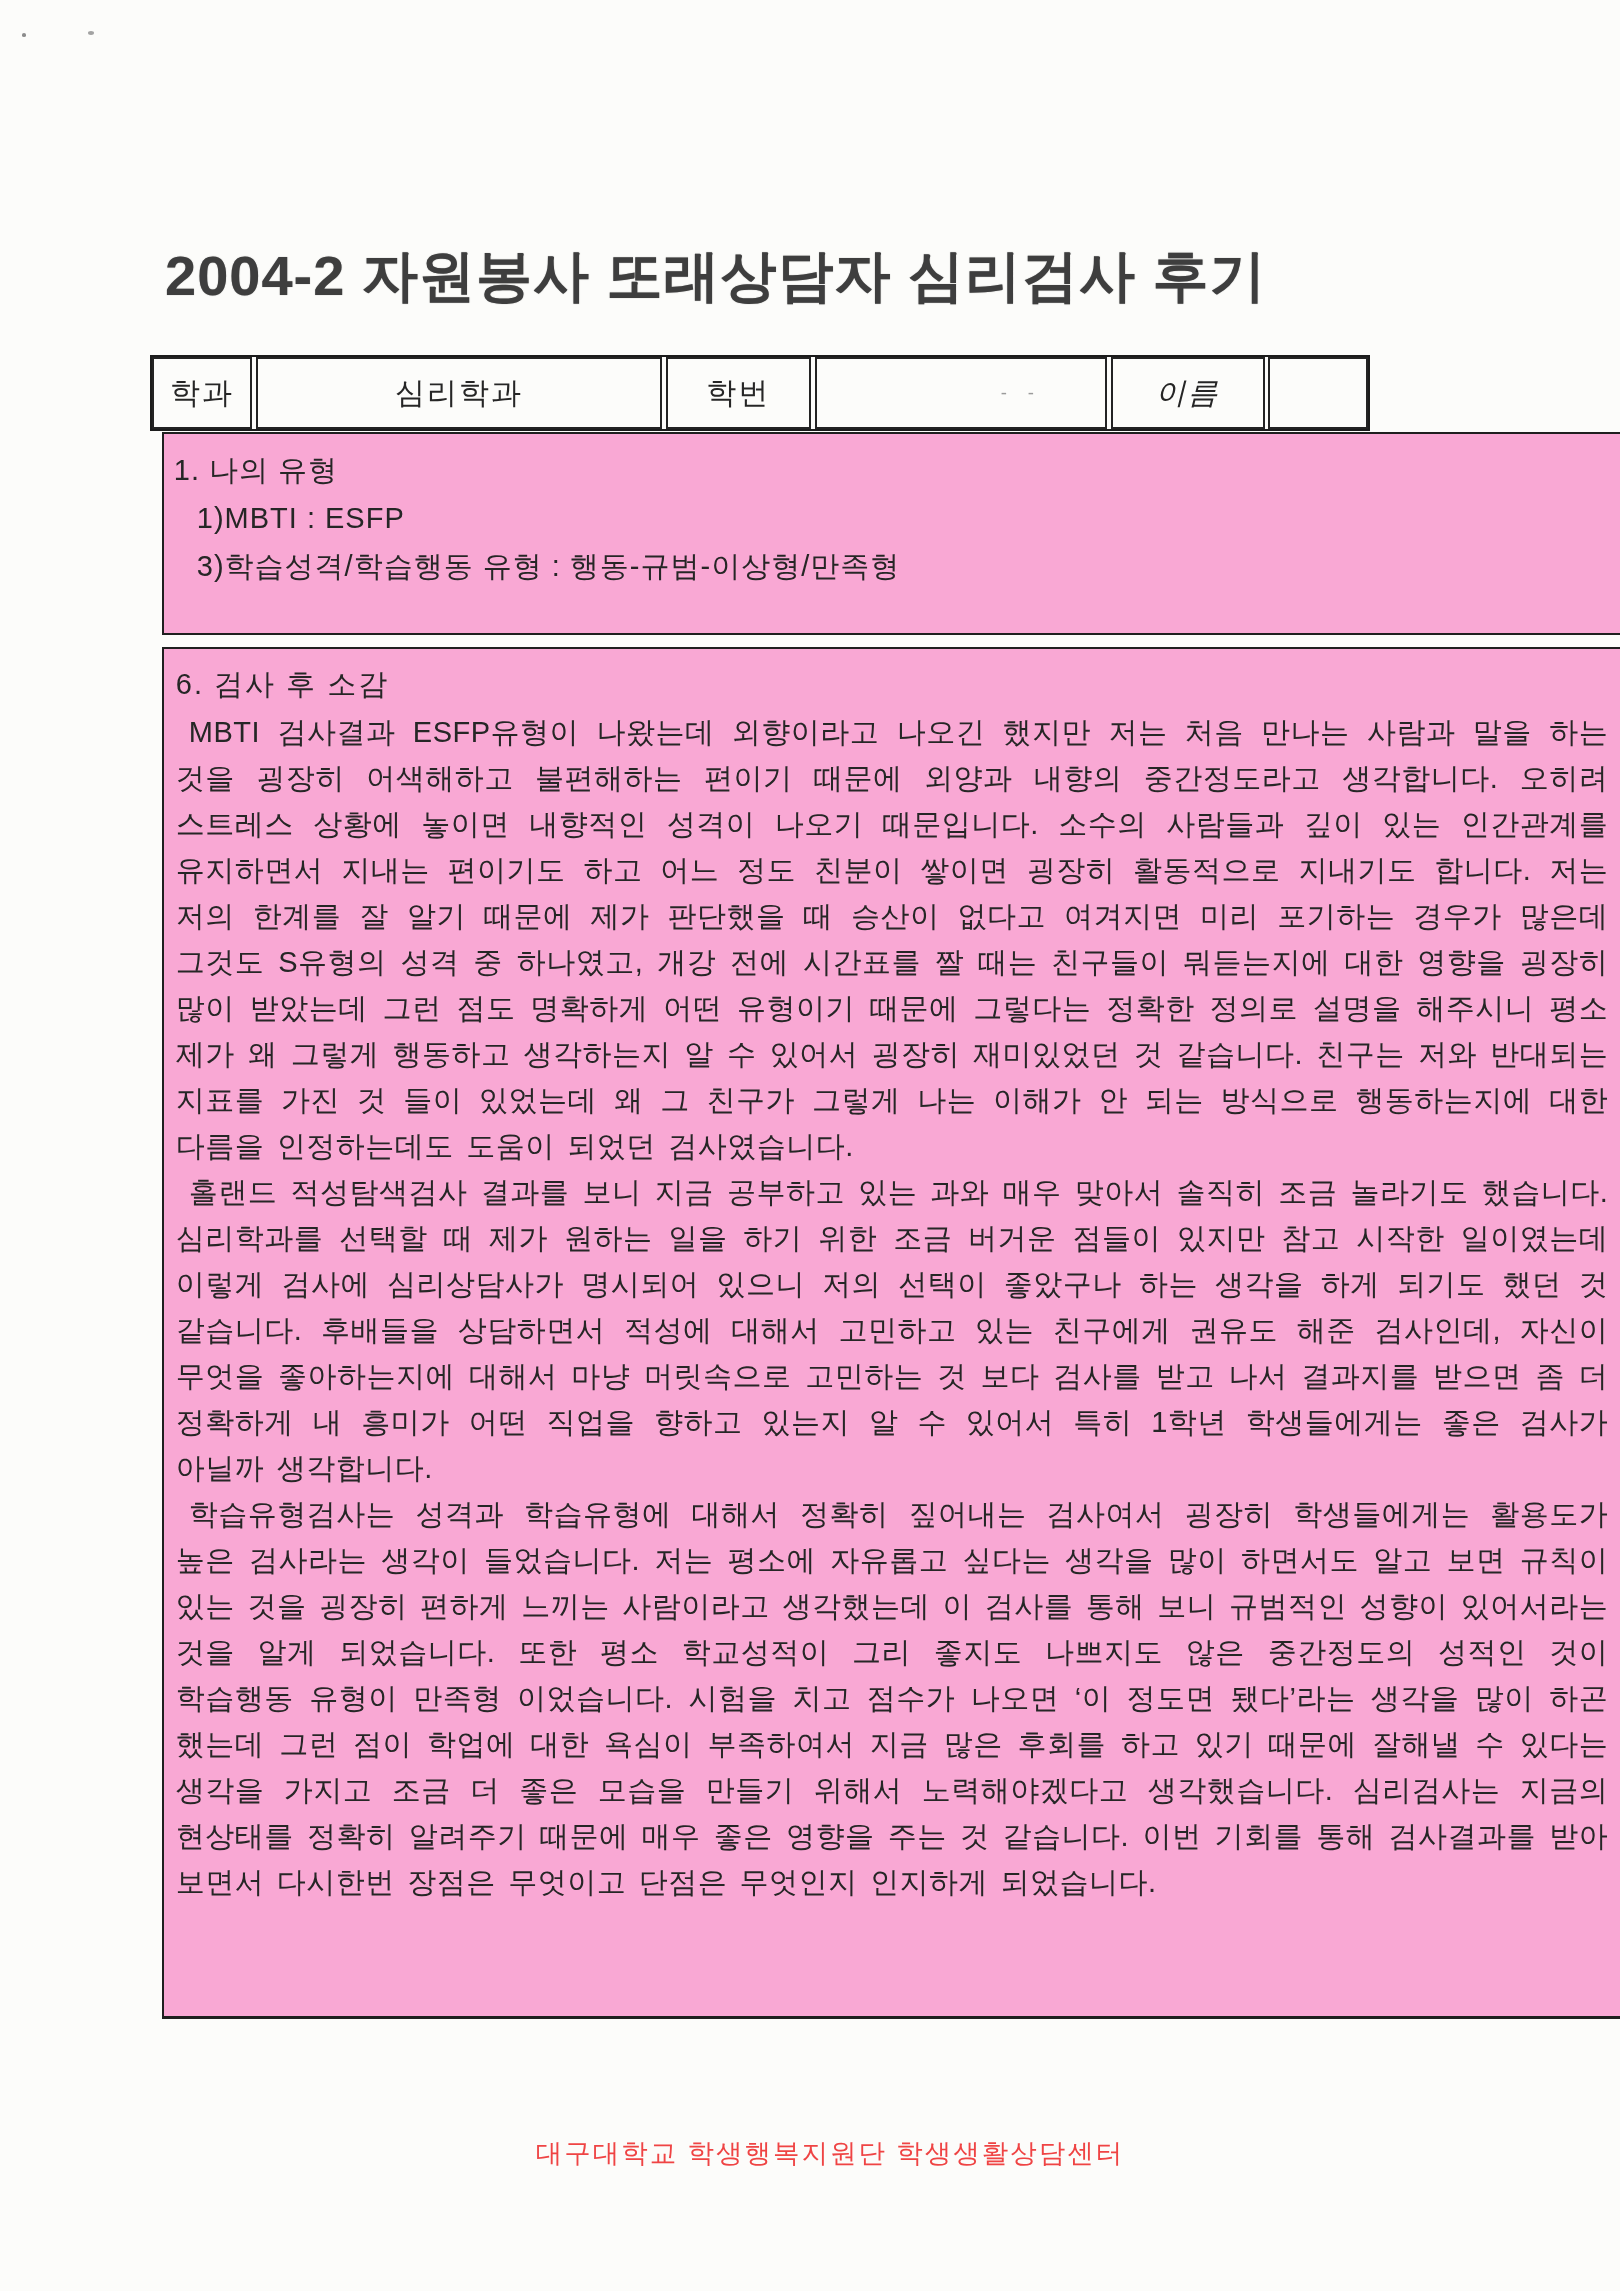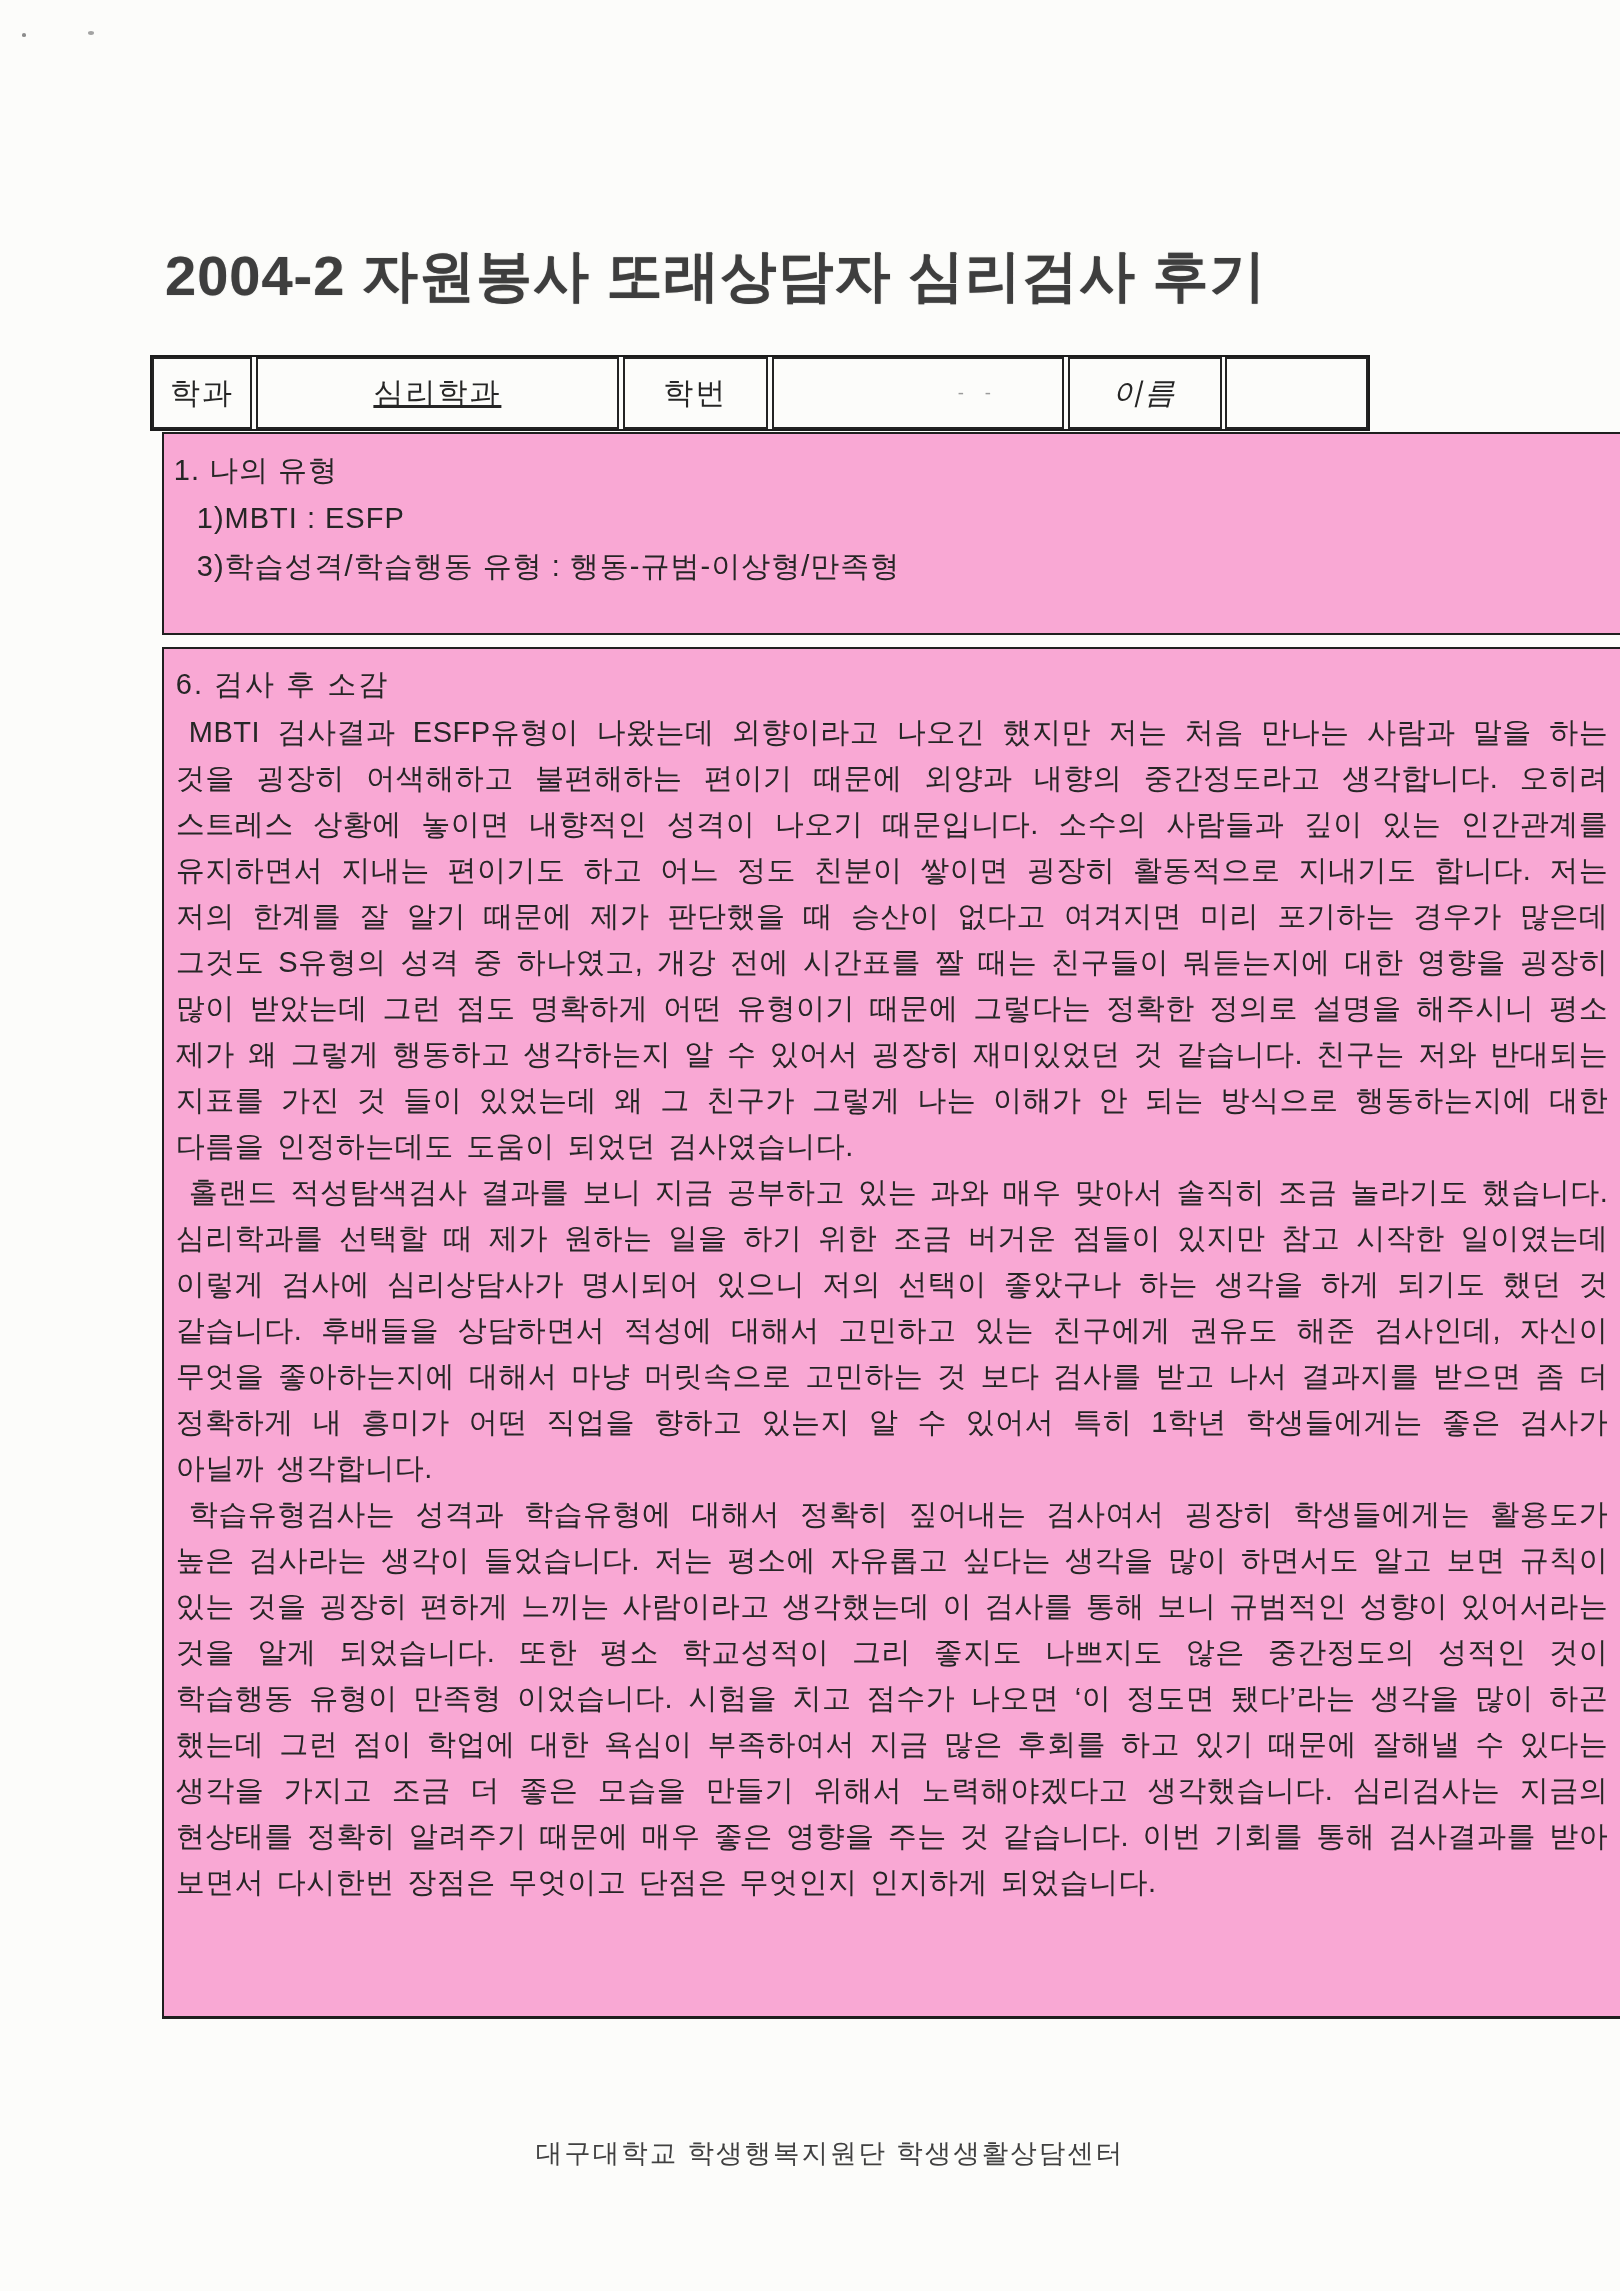"심리학과" .c-dept-value { text-decoration: underline -> none; width: 363px -> 406px }
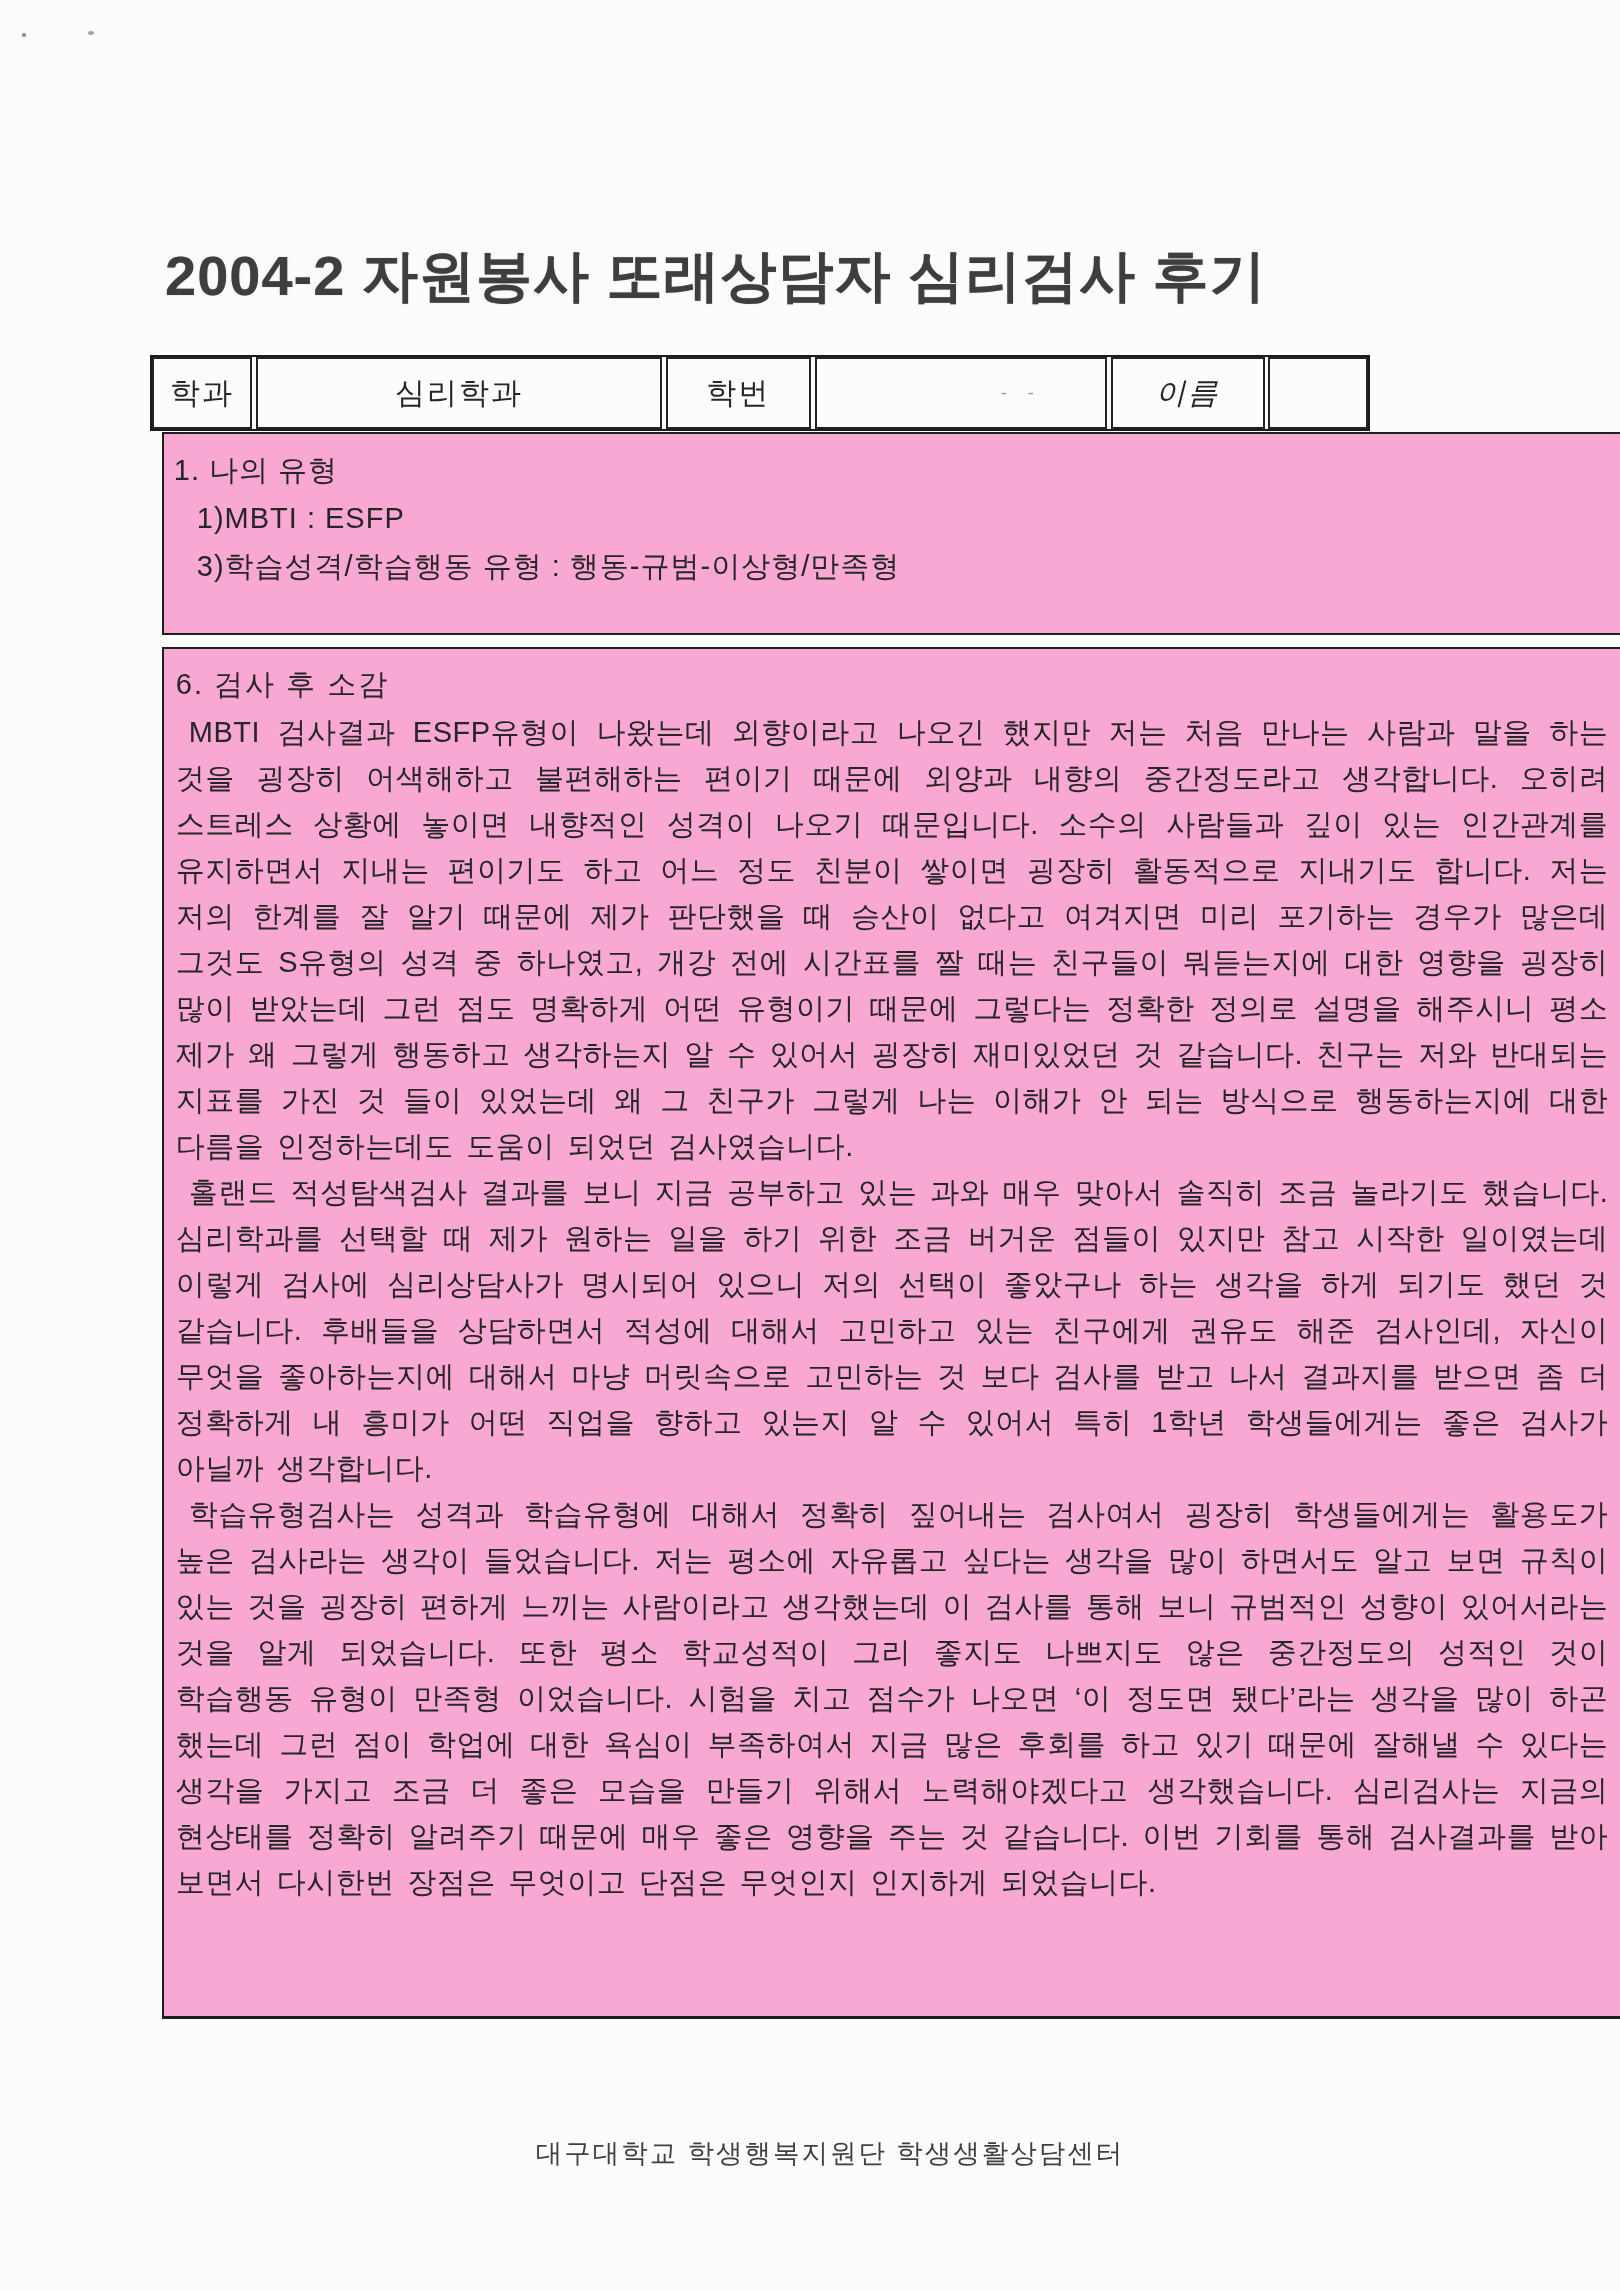"대구대학교 학생행복지원단 학생생활상담센터" .footer-line { color: #404040 -> #ef4444 }
